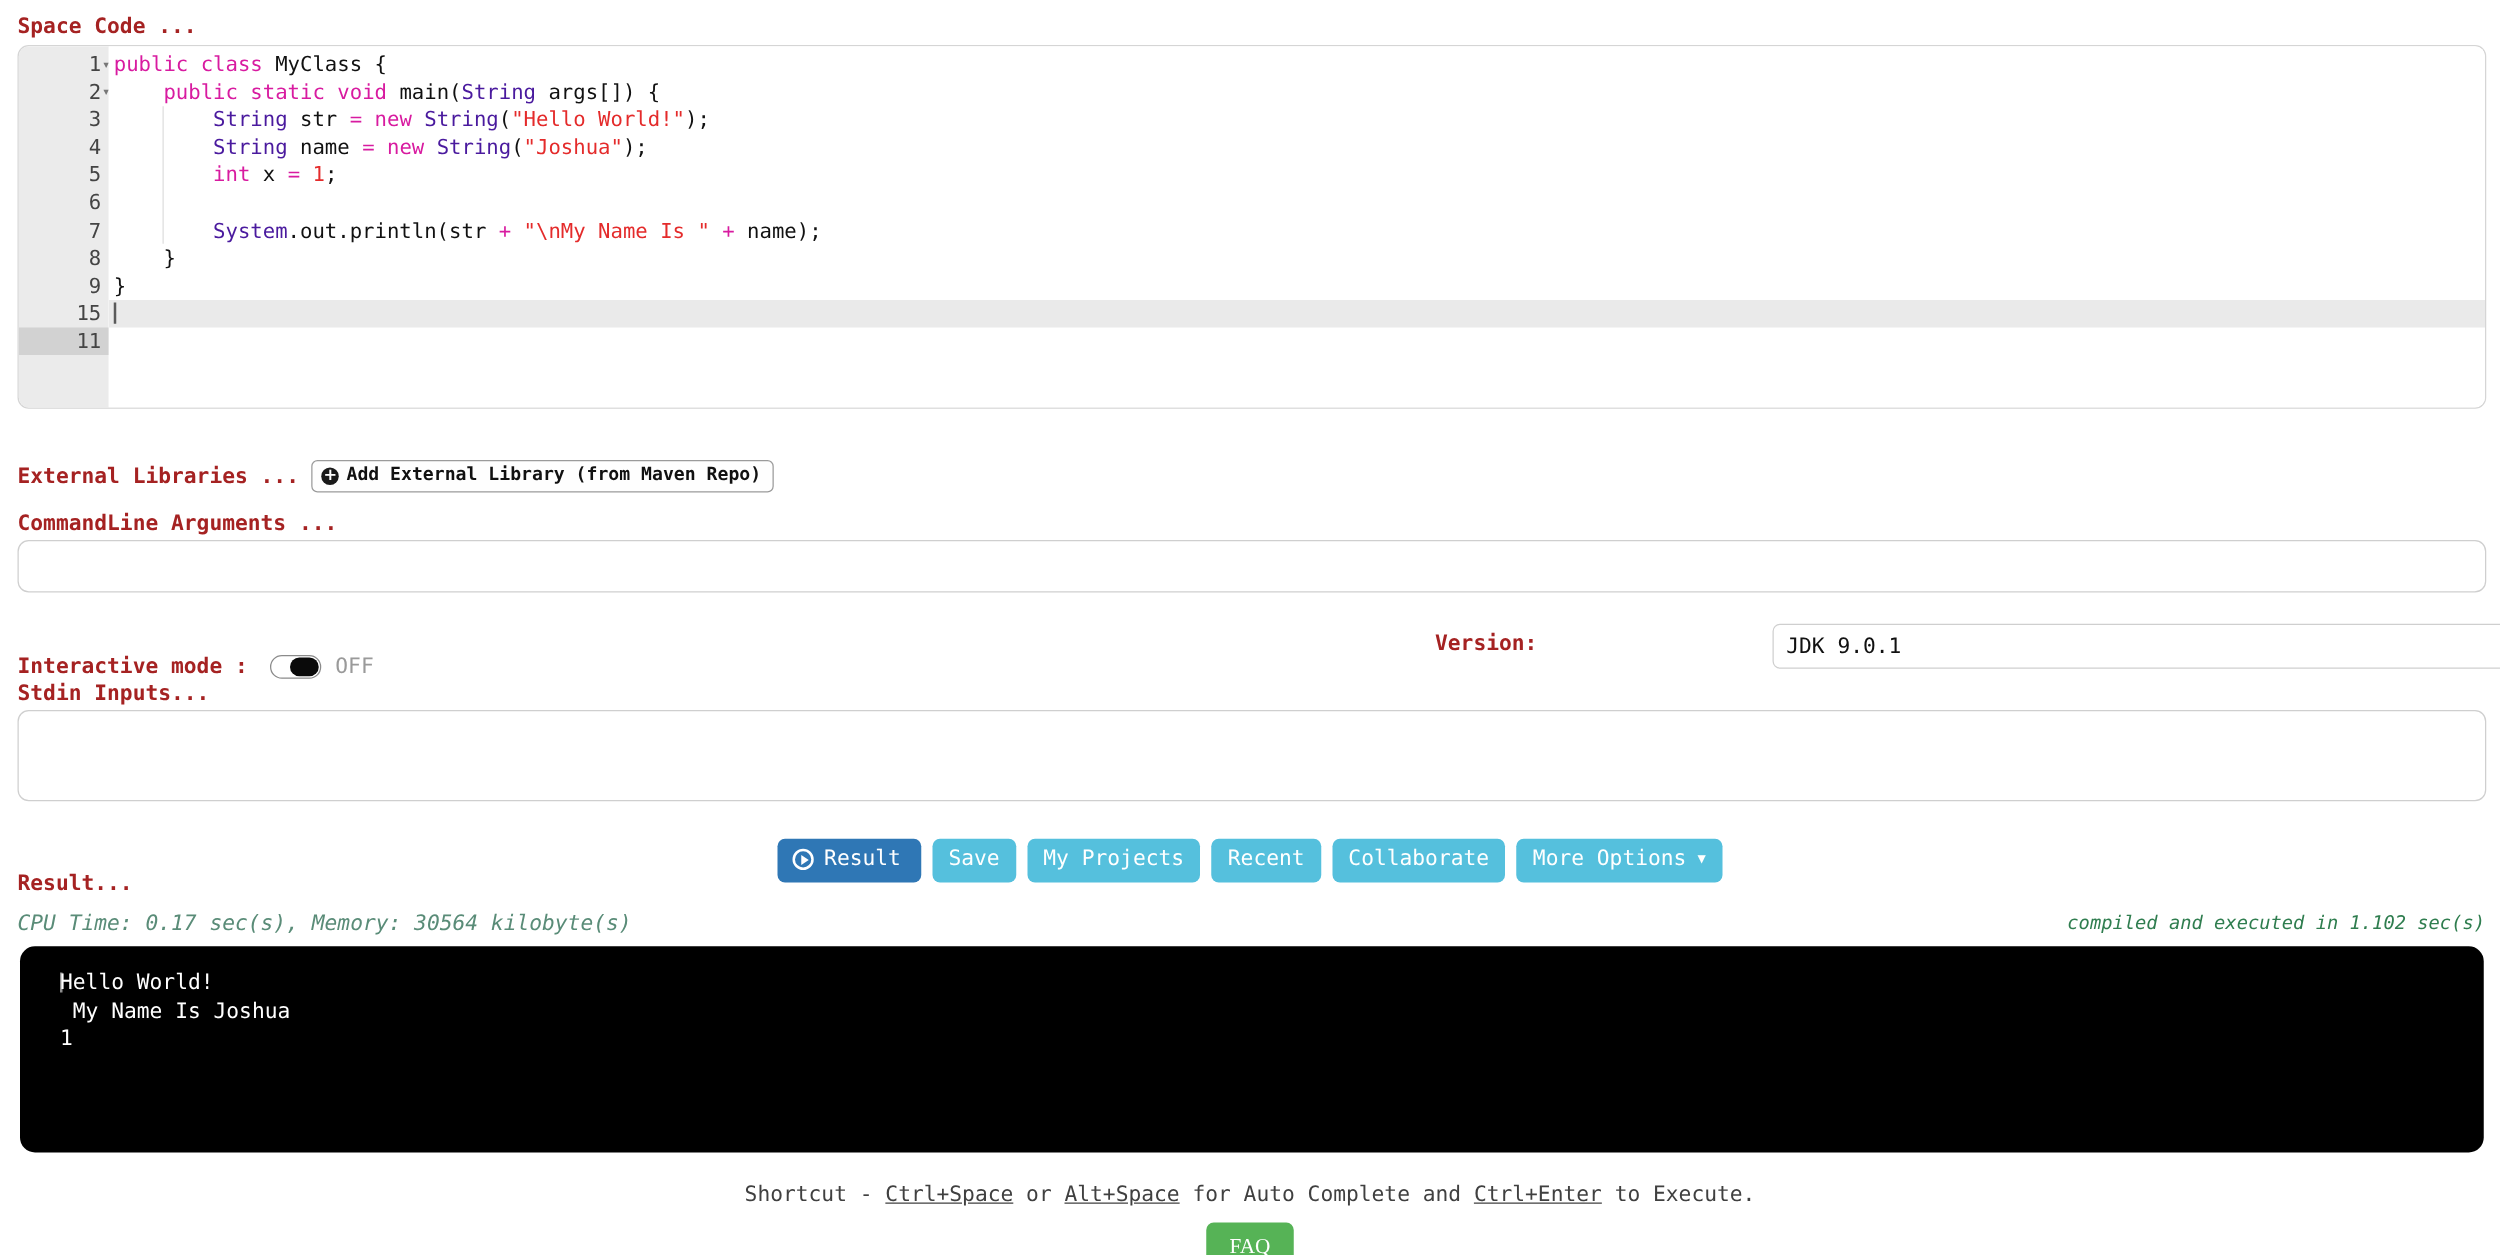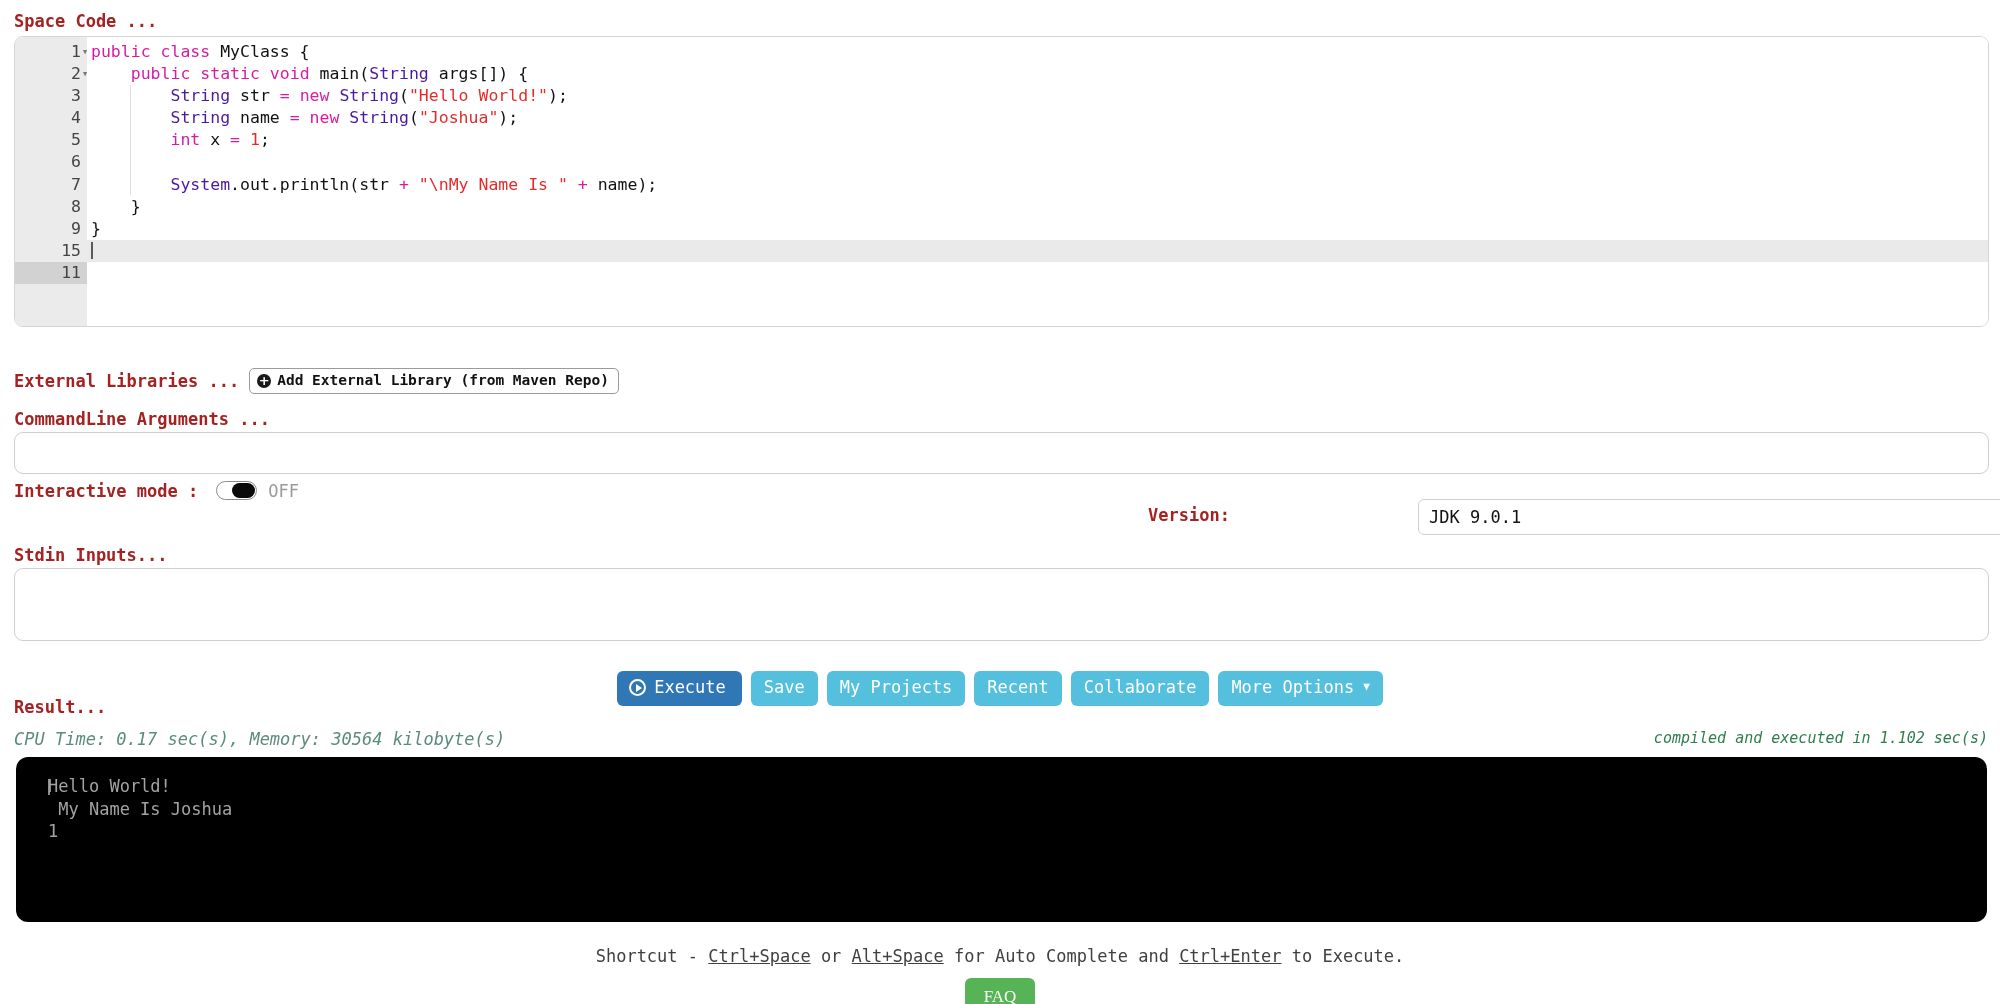"Interactive mode :" .row-interactive { align-items: none -> center; top: 481px -> 523px }
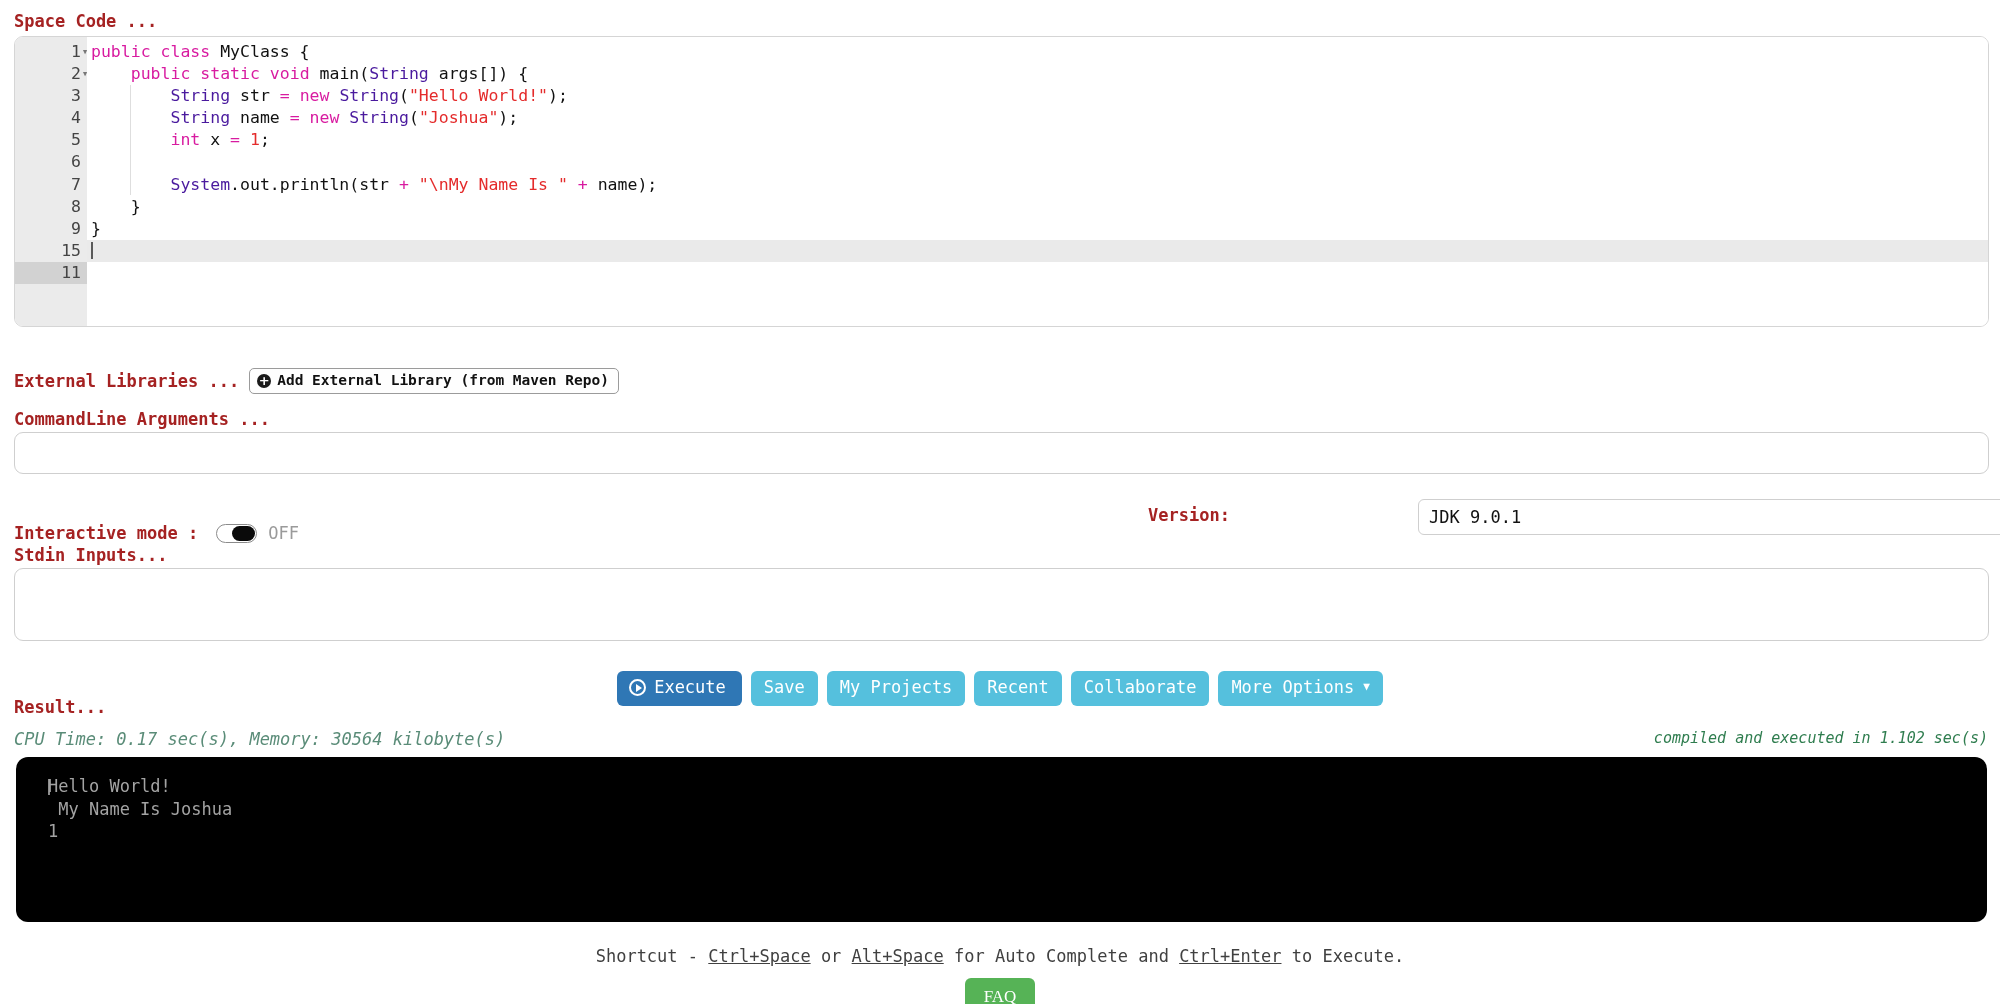"Execute" span { text: Execute -> Result }
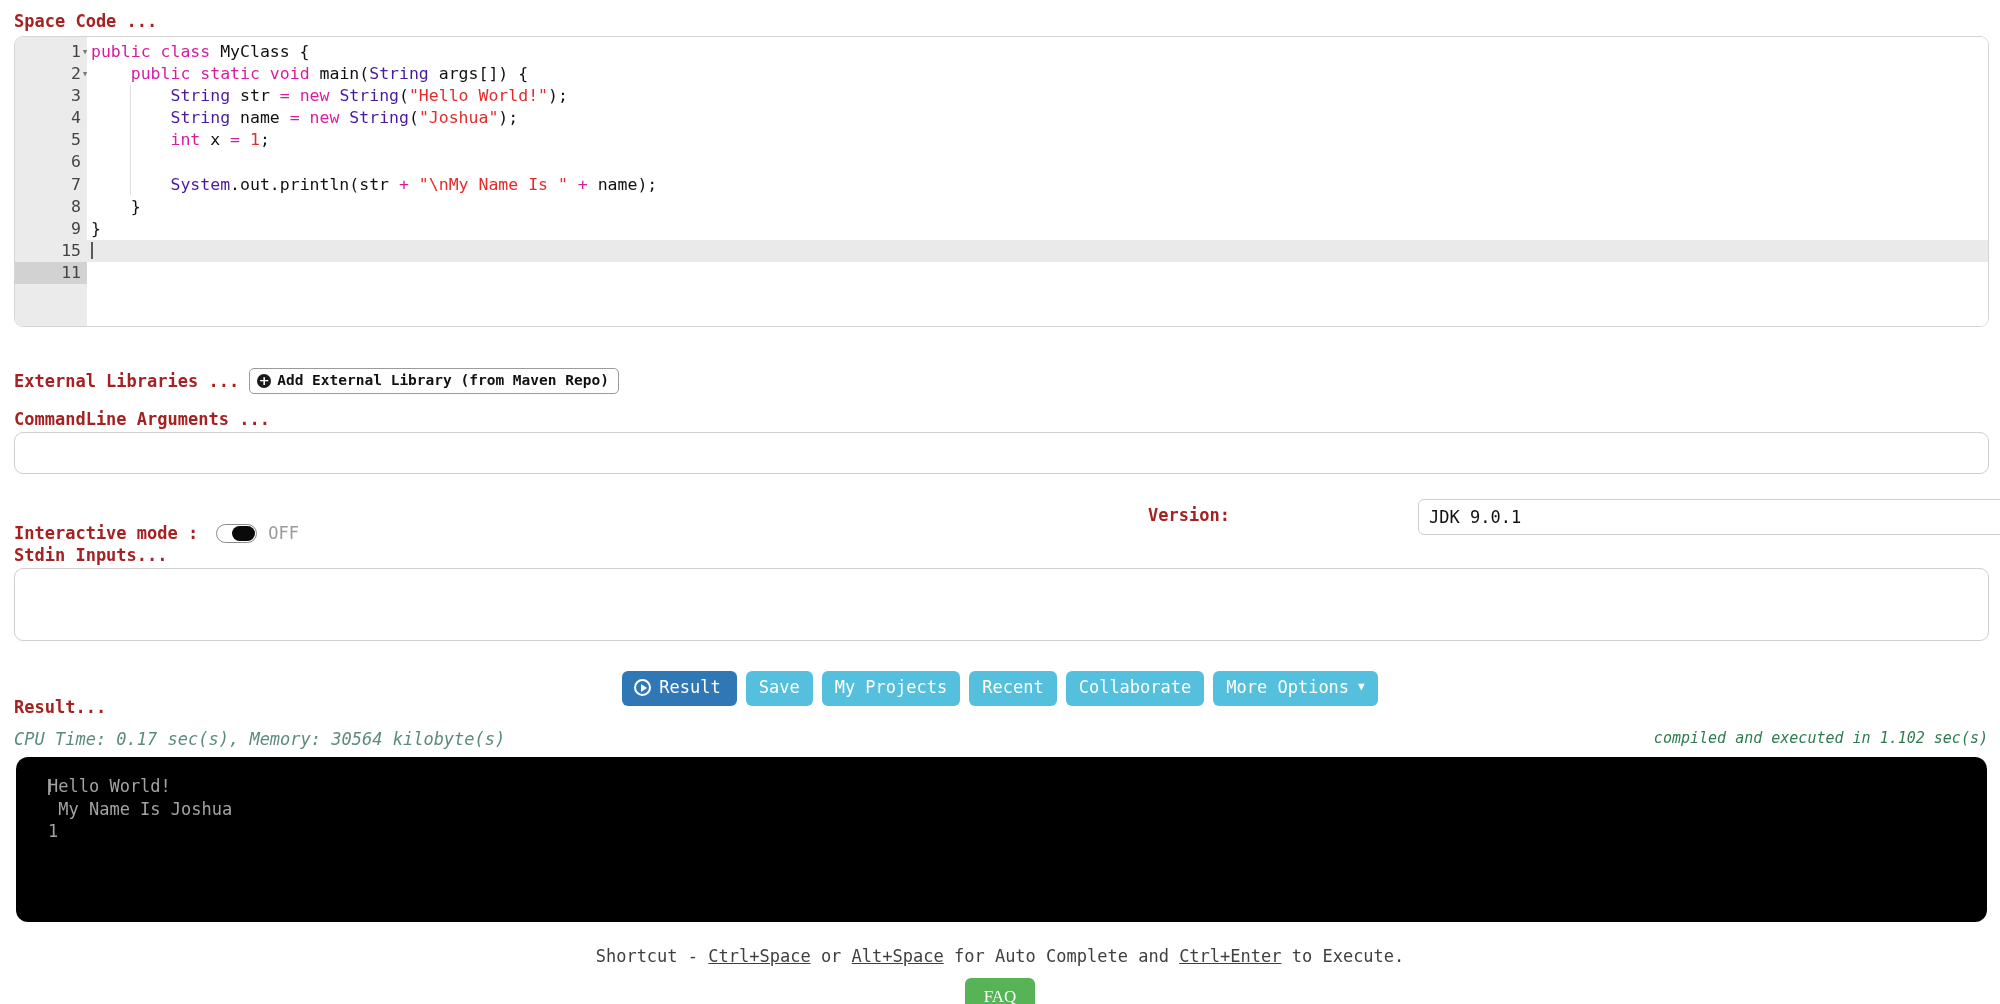"Hello World!" .console-line { color: #a3a3a3 -> #ffffff }
